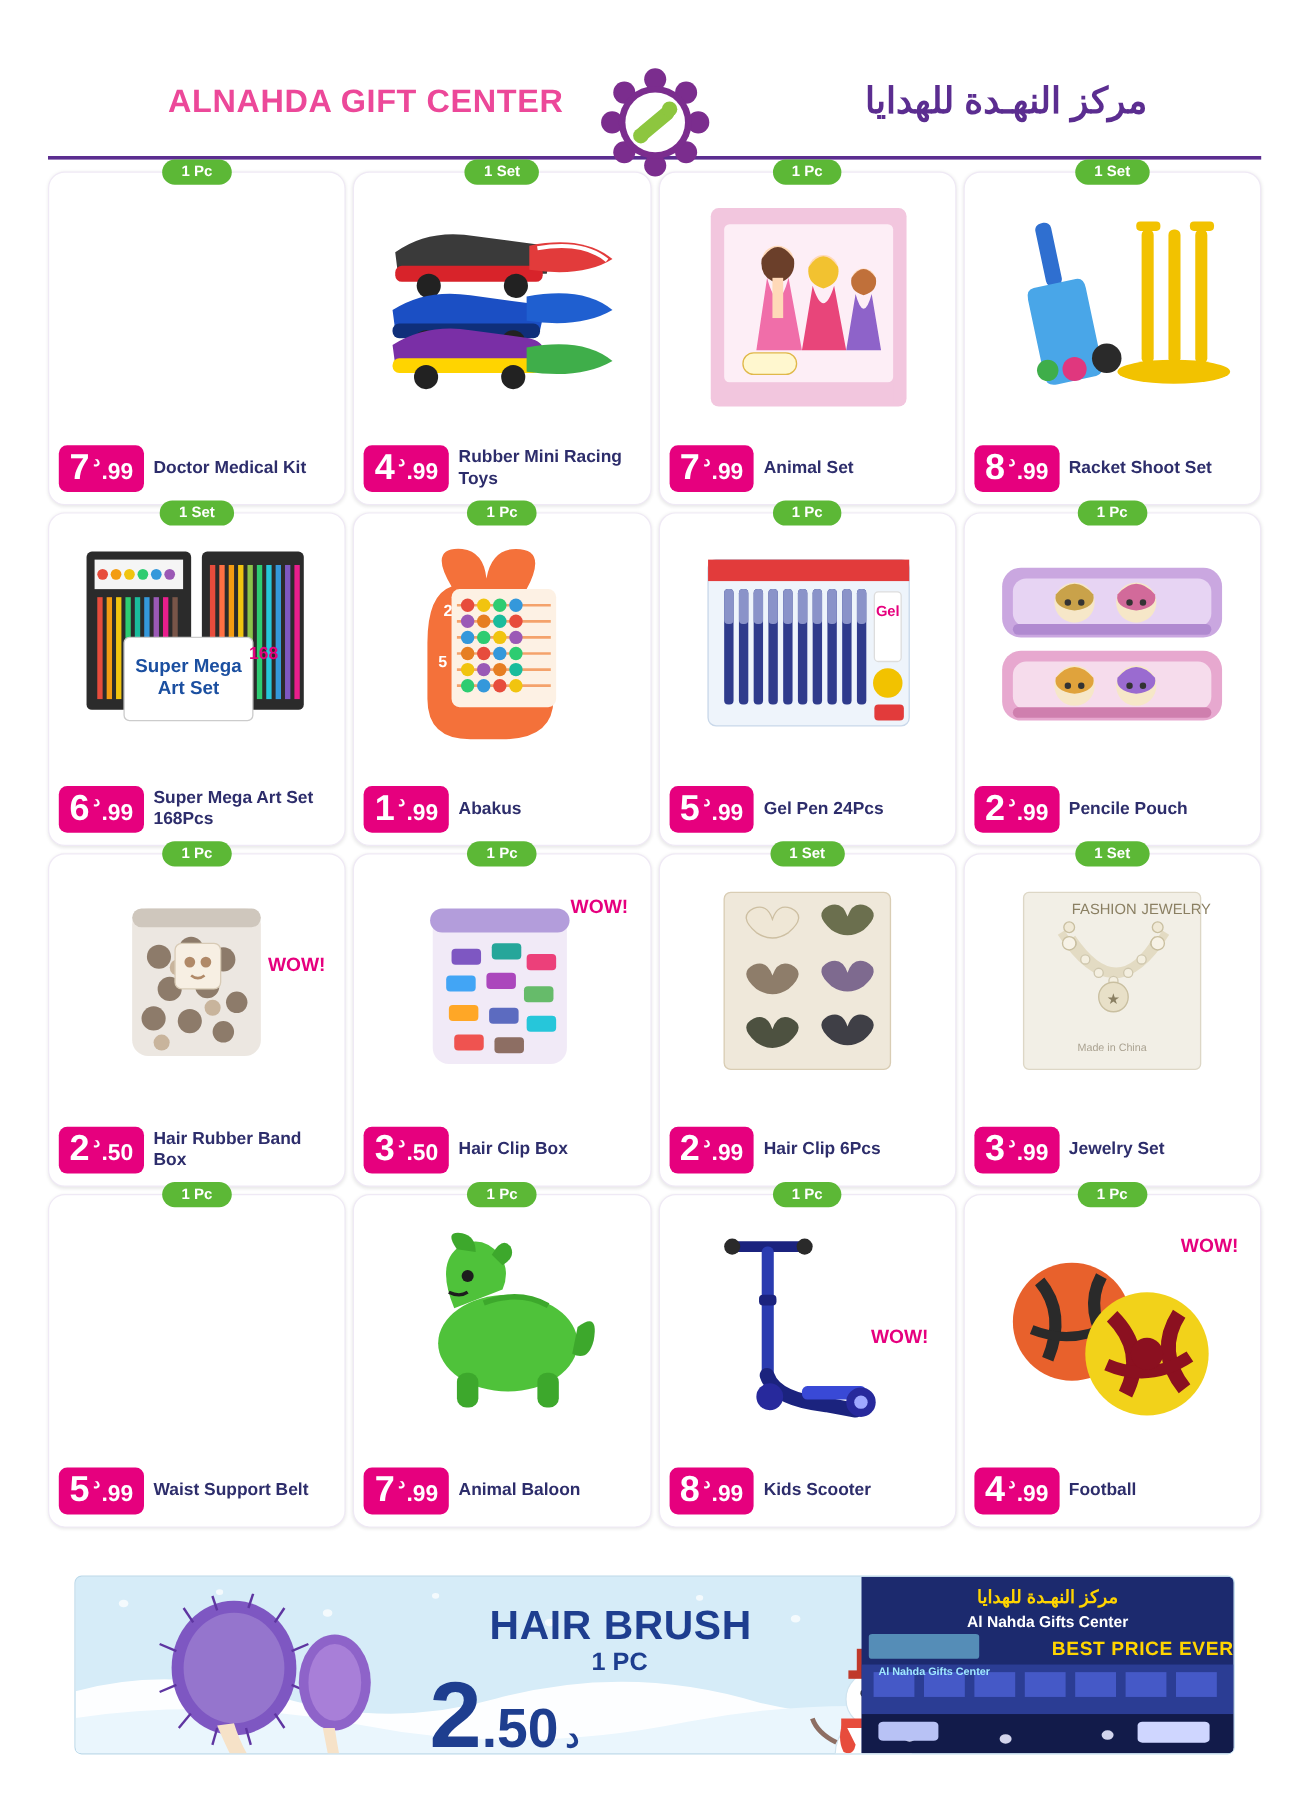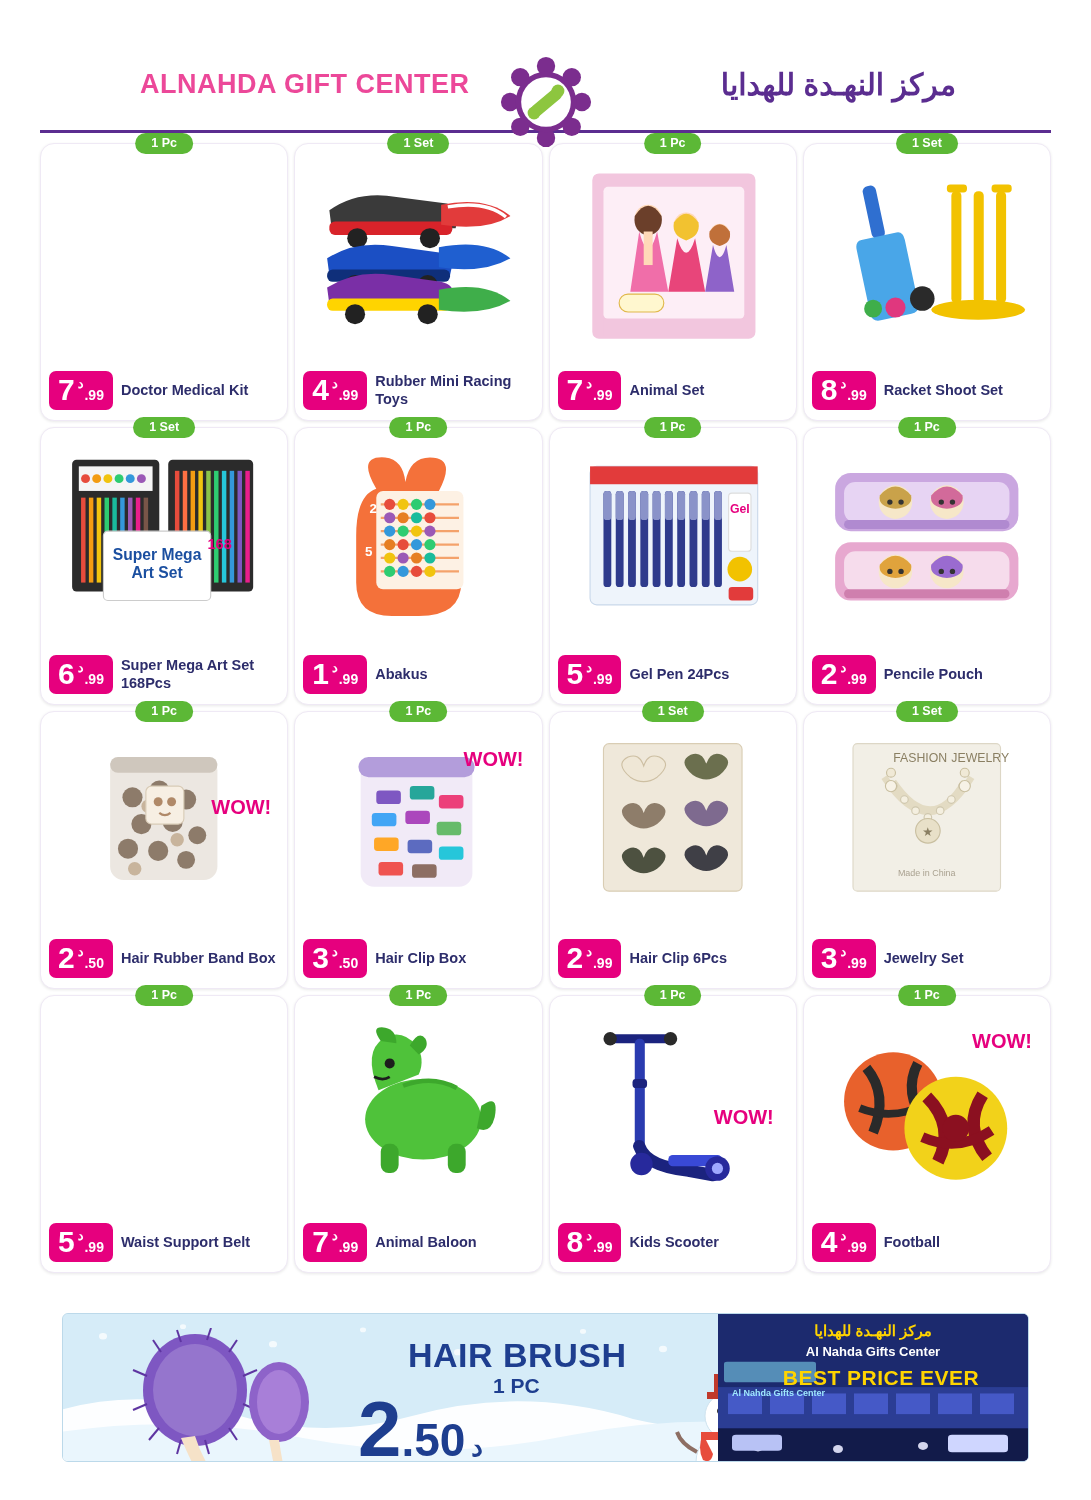".99" .p-dec { font-size: 14px -> 19px }
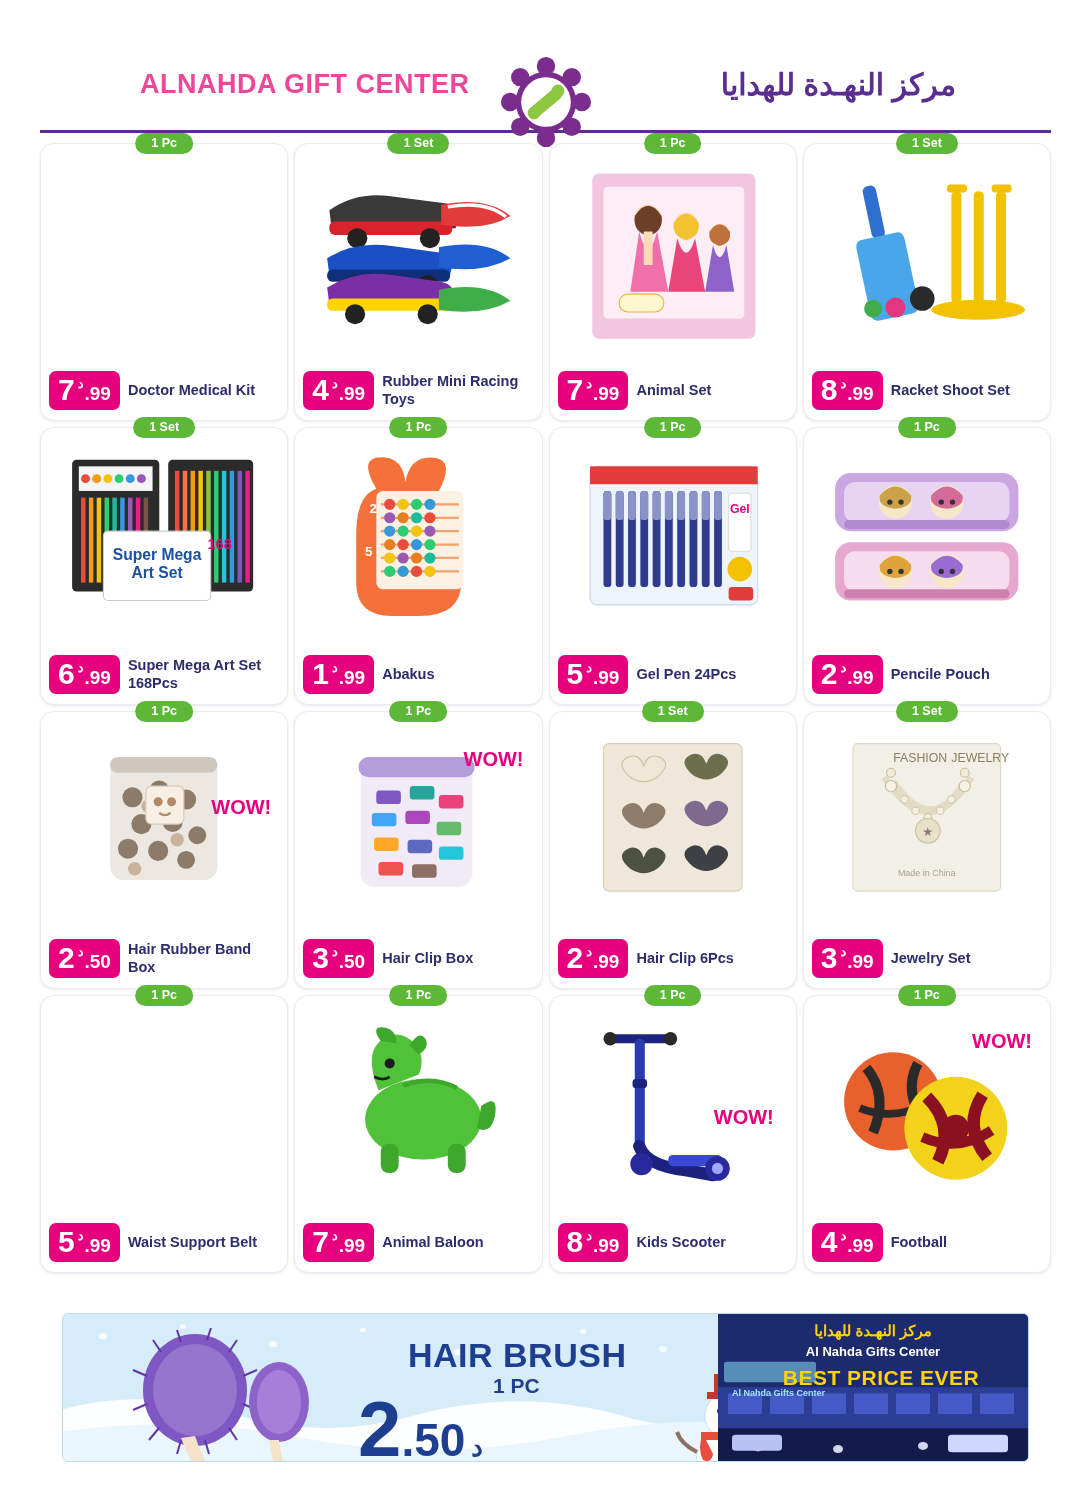"WOW!" .wow { font-size: 20px -> 16px }
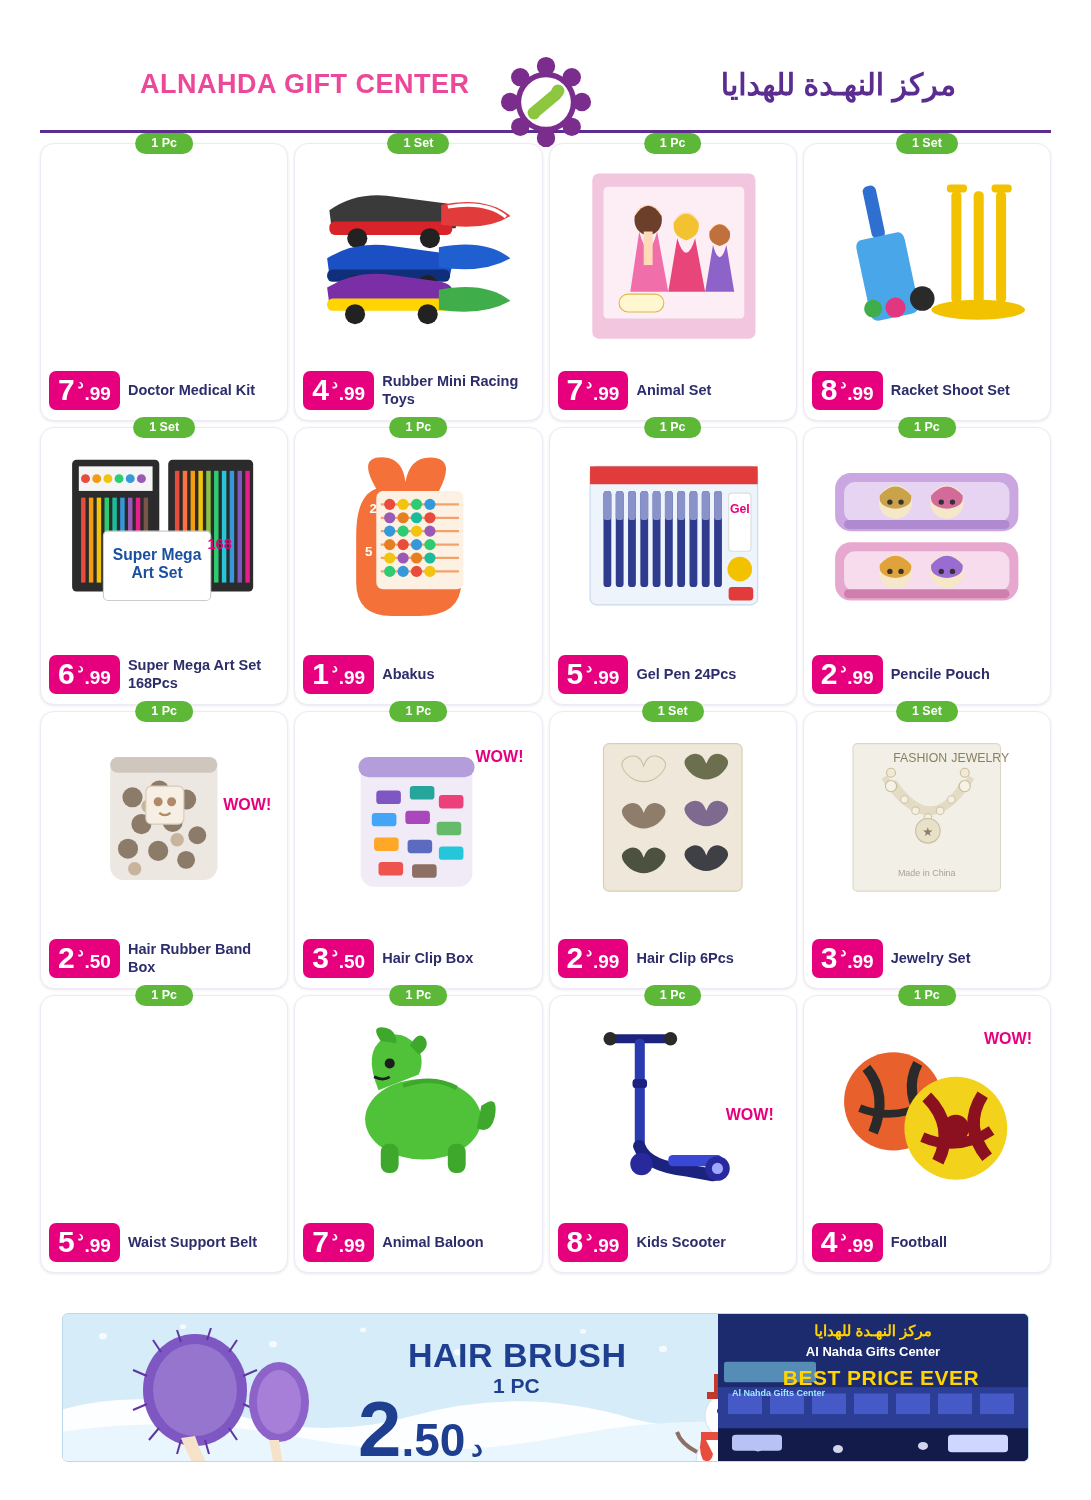"BEST PRICE EVER" .store-best { font-size: 21px -> 16px; text-align: center -> right }
